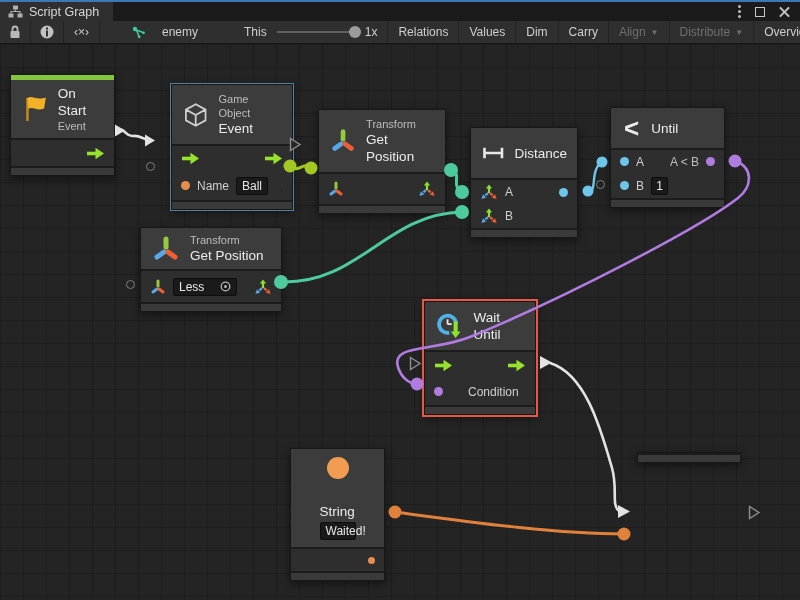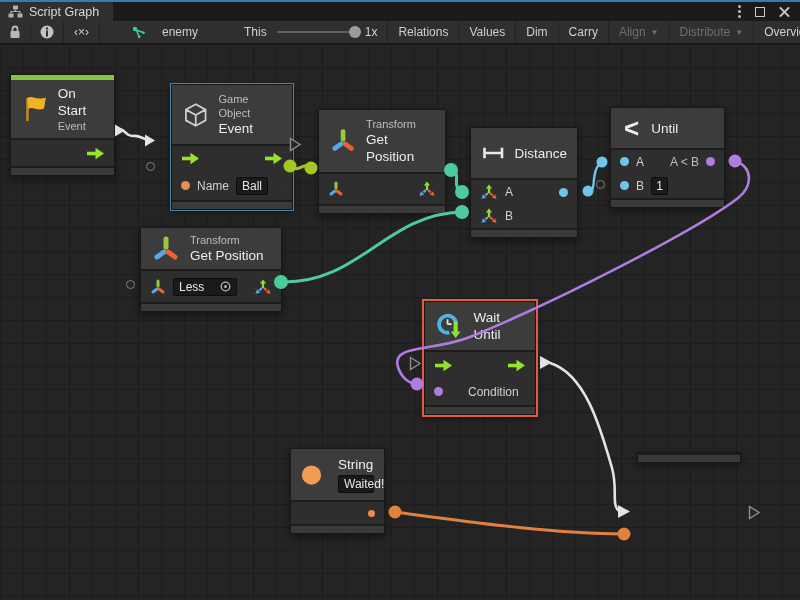"String" div.node-header { flex-direction: none -> column; gap: 16px -> 23px }
